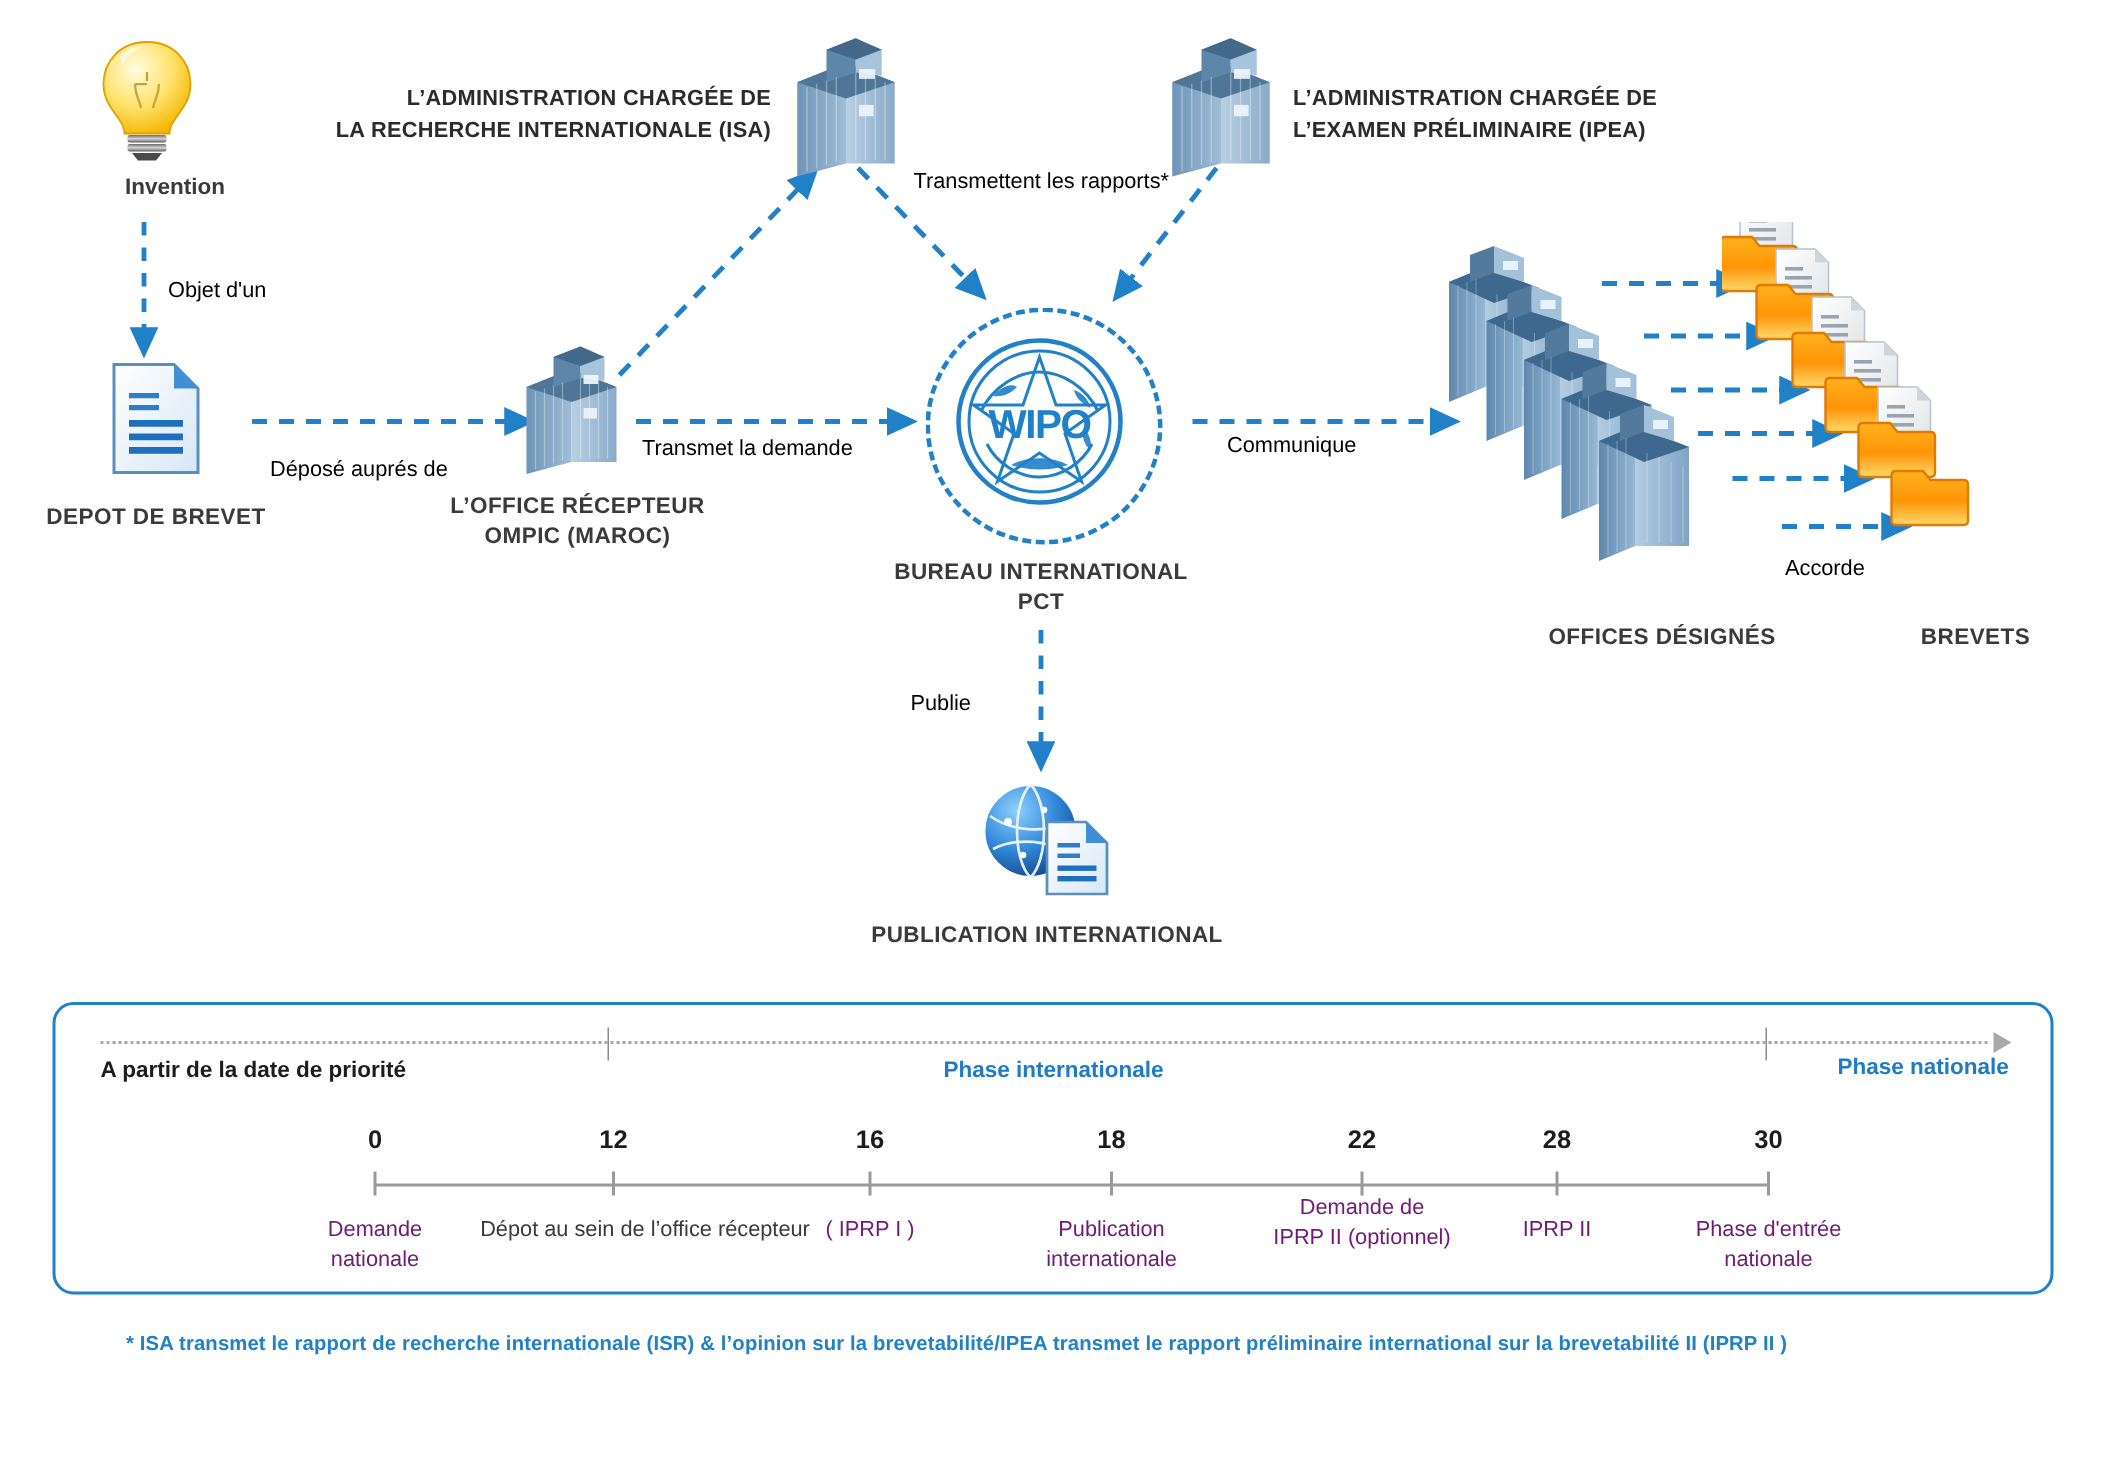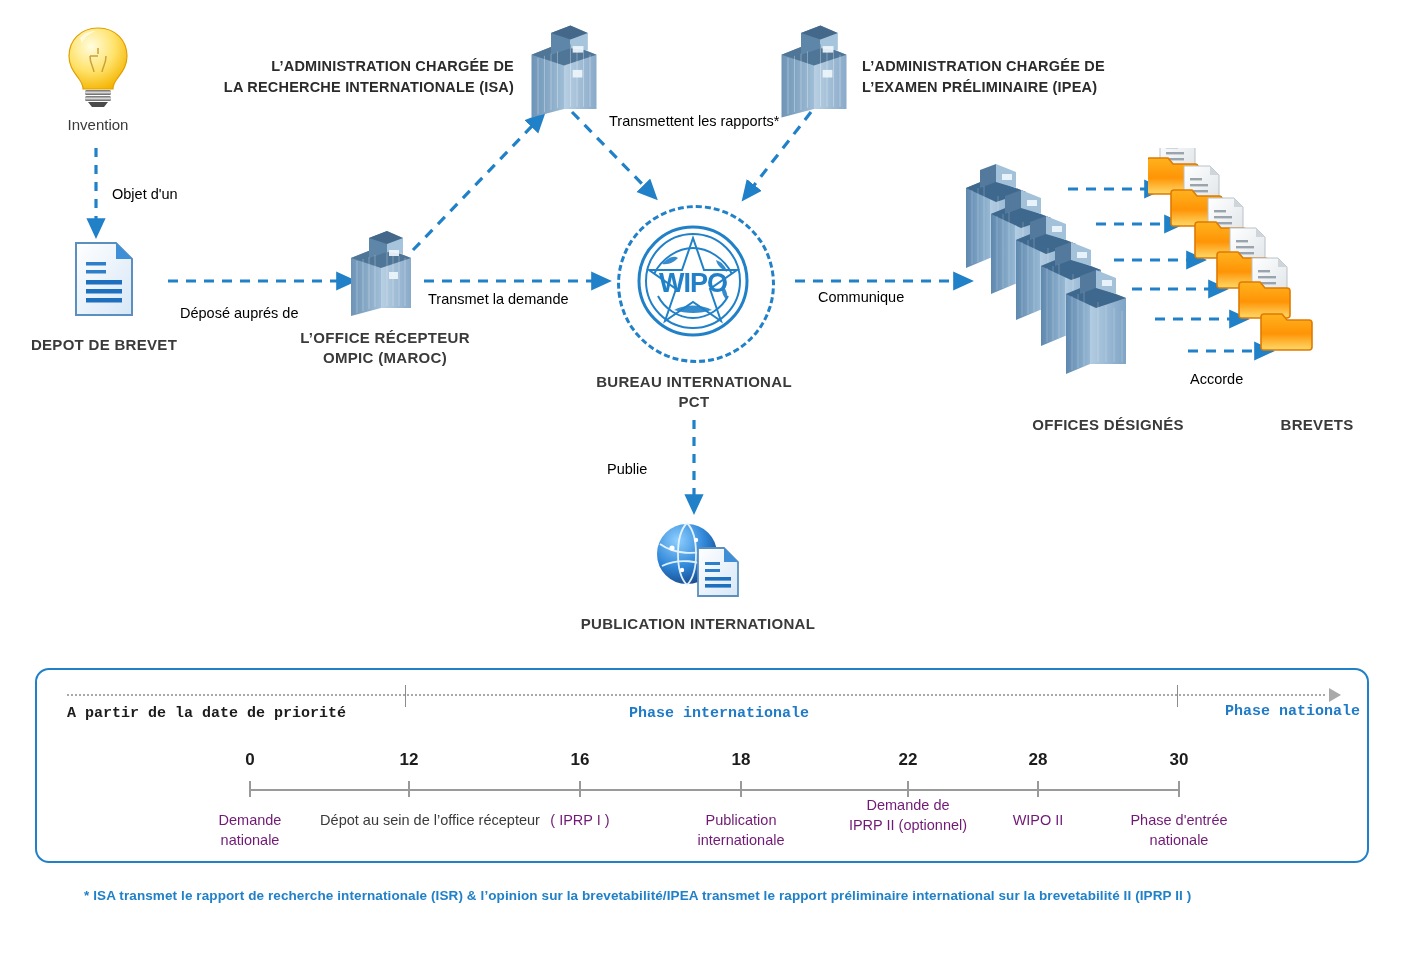"Invention" .invention-label { font-weight: normal -> bold; text-align: center -> right }
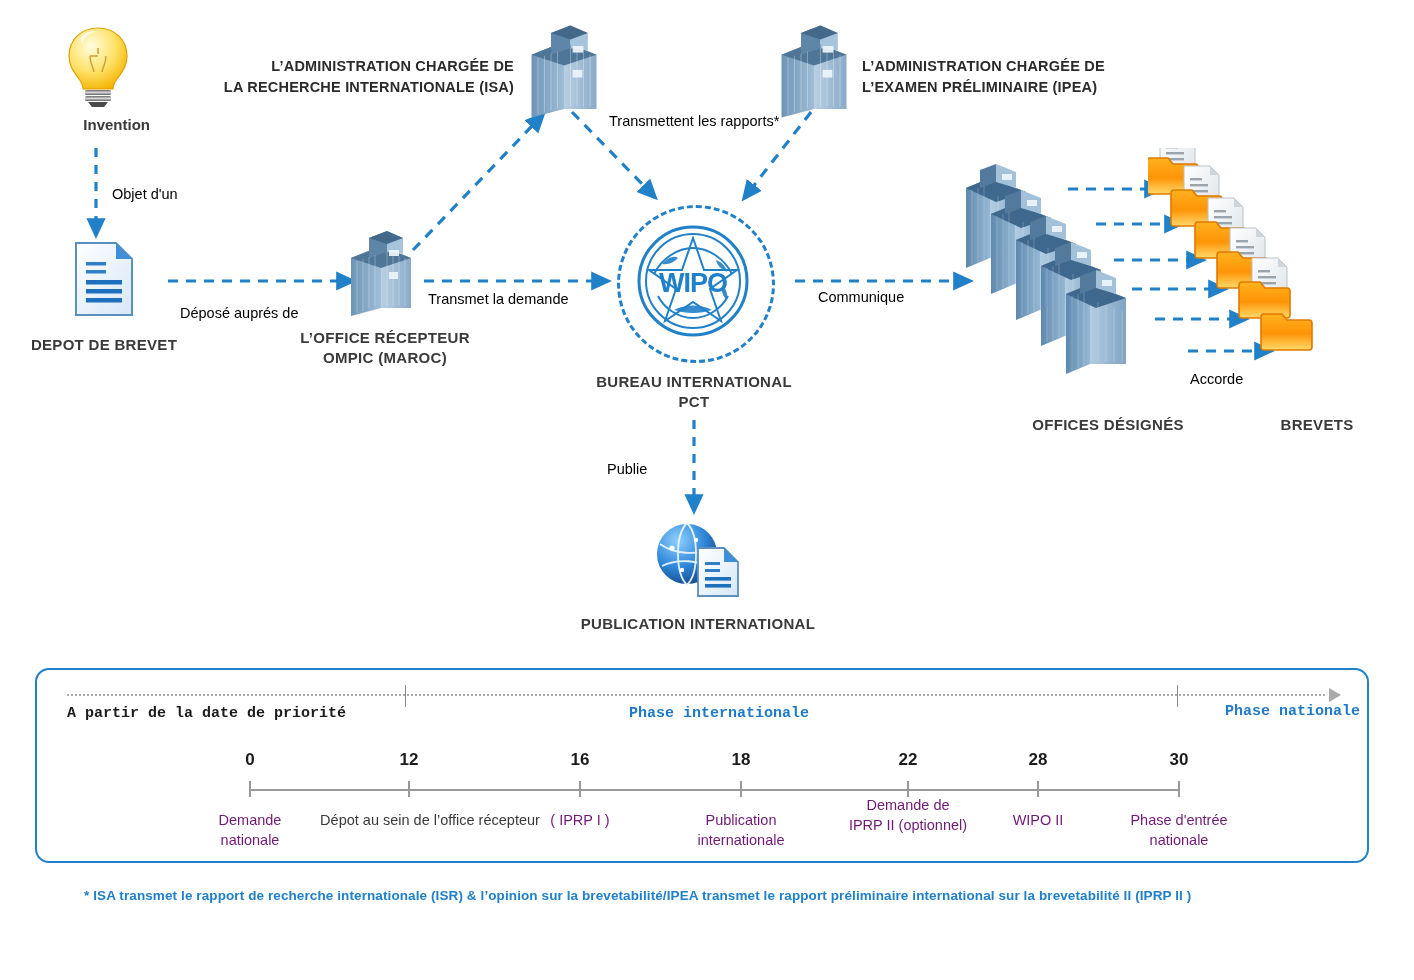"A partir de la date" .phase-label { font-family: Liberation Mono, monospace -> none }
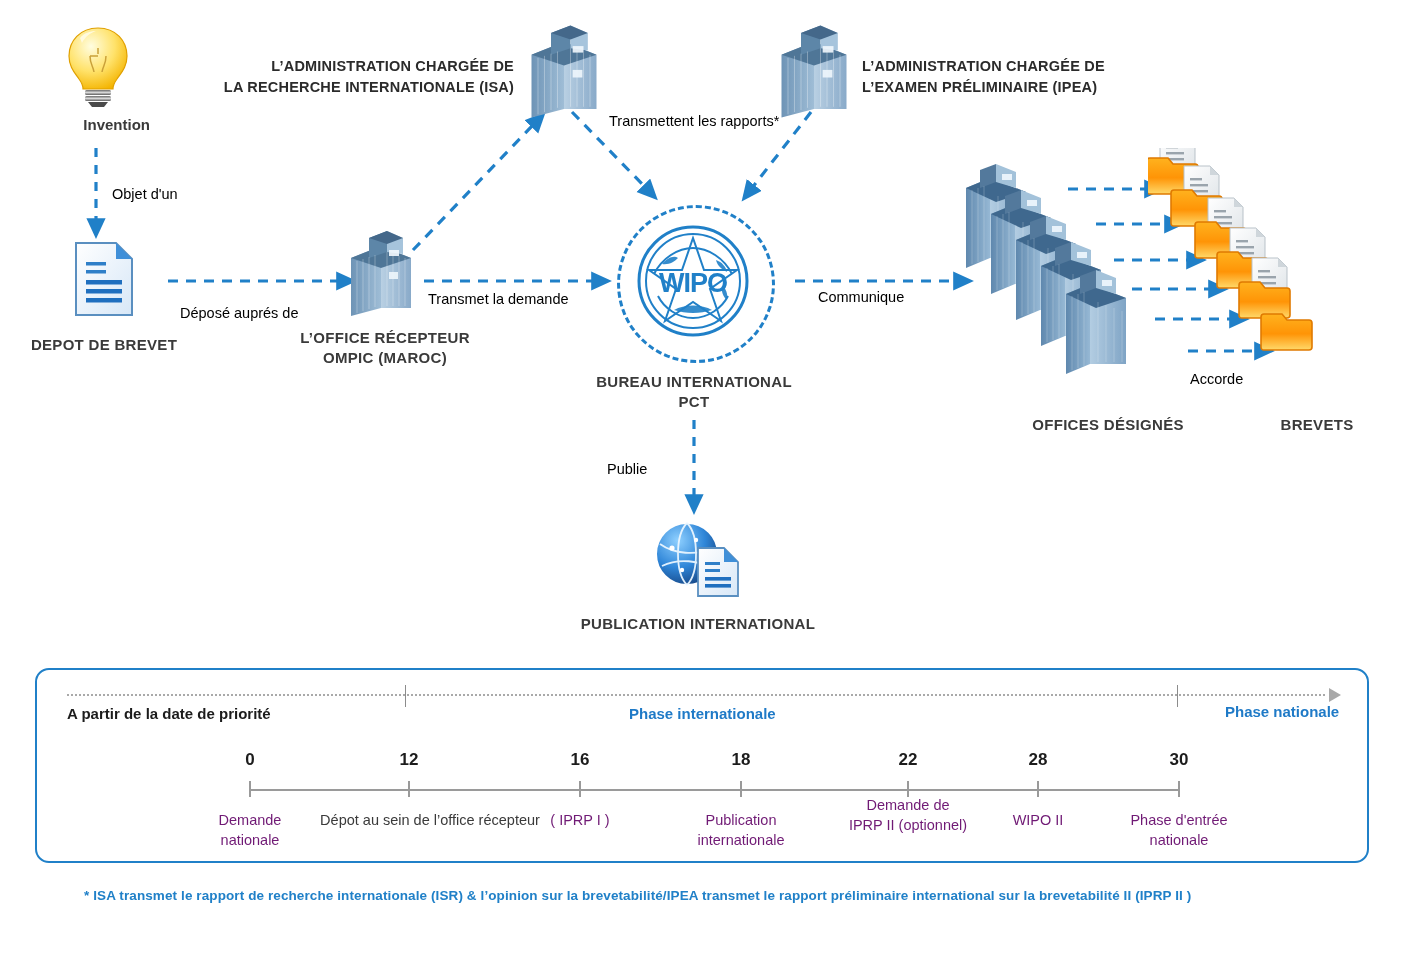"WIPO II" div.axis-cap { text: WIPO -> IPRP }
